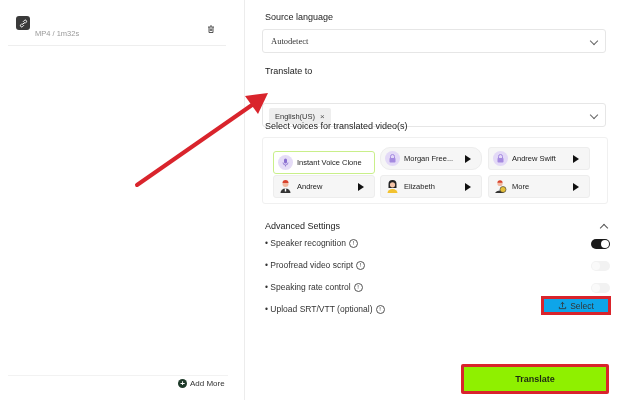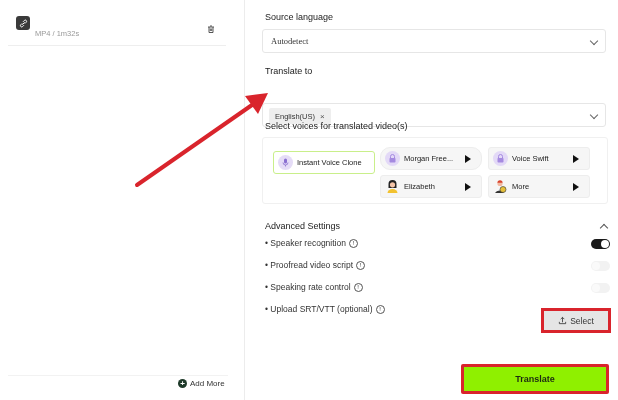"Voice Swift" span.name { text: Voice -> Andrew }
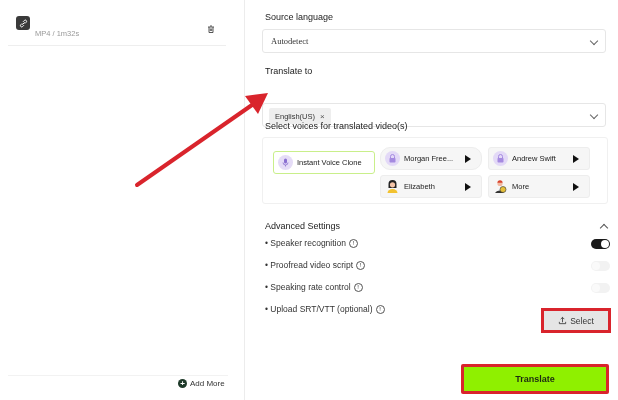"Andrew" div.voice { html: none -> <div> <span> <svg> <circle></circle> <path></path> <path></path> <rect></rect> </svg> </span> <span>Andrew</span> <span></span> </div> }
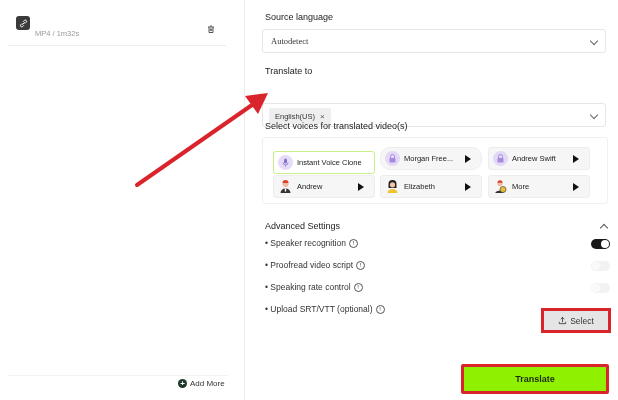"Select" .select-btn-frame { background: #e5e5e5 -> #0ea5e9; height: 25px -> 19px; top: 308px -> 296px }
